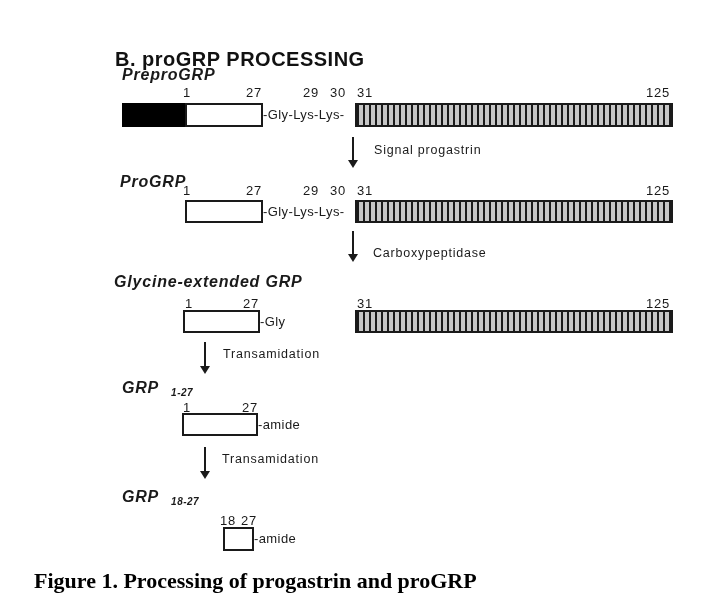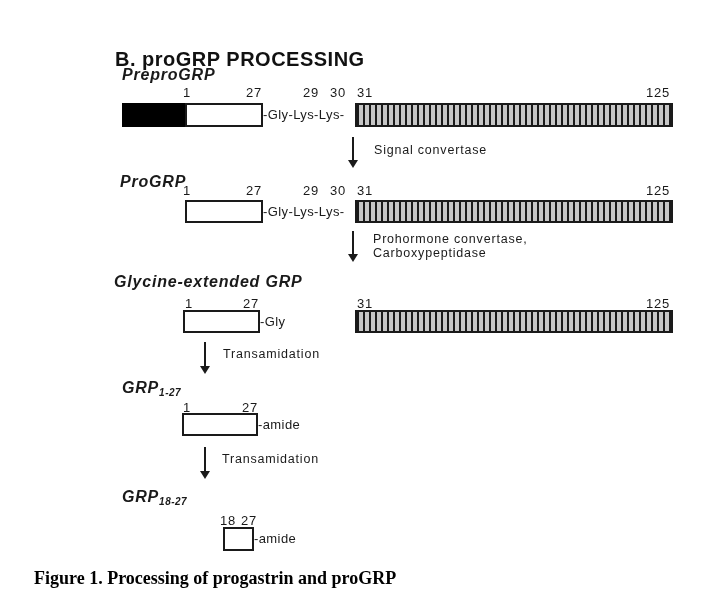"Signal convertase" div.abs { text: convertase -> progastrin }
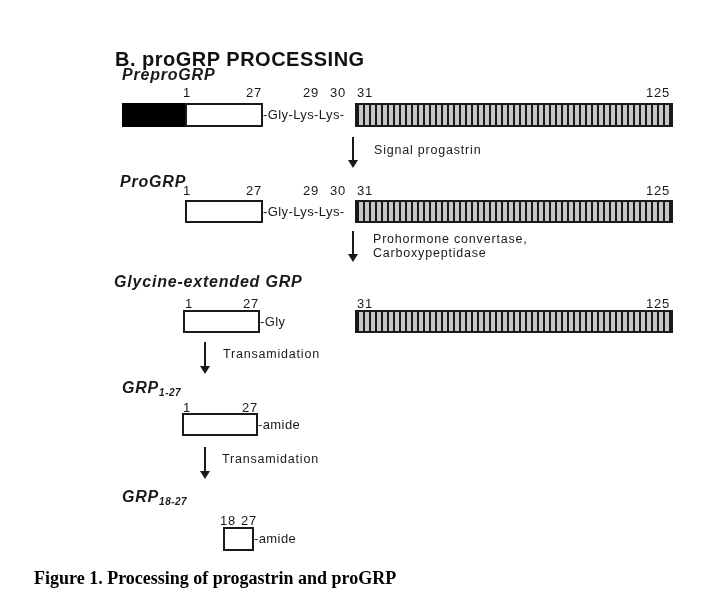"Prohormone convertase," div.abs { html: <div>Prohormone convertase,</div> -> none }
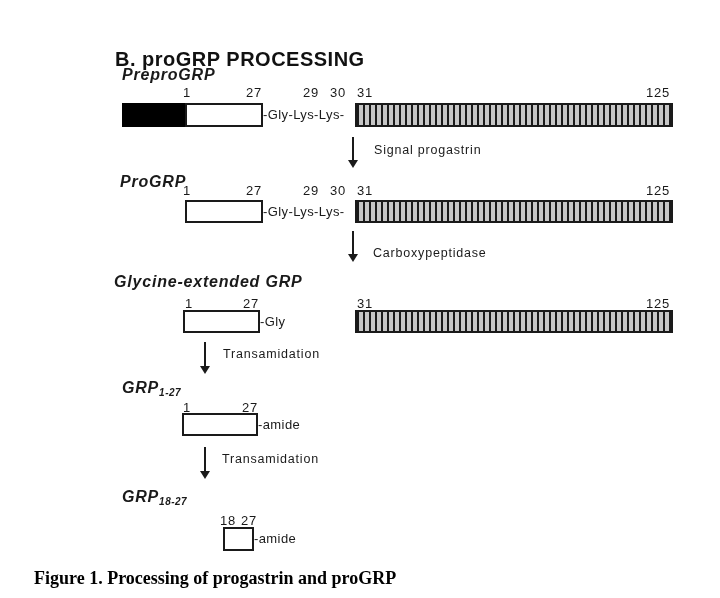"1-27" .row-label .sub { margin-left: none -> 12px }
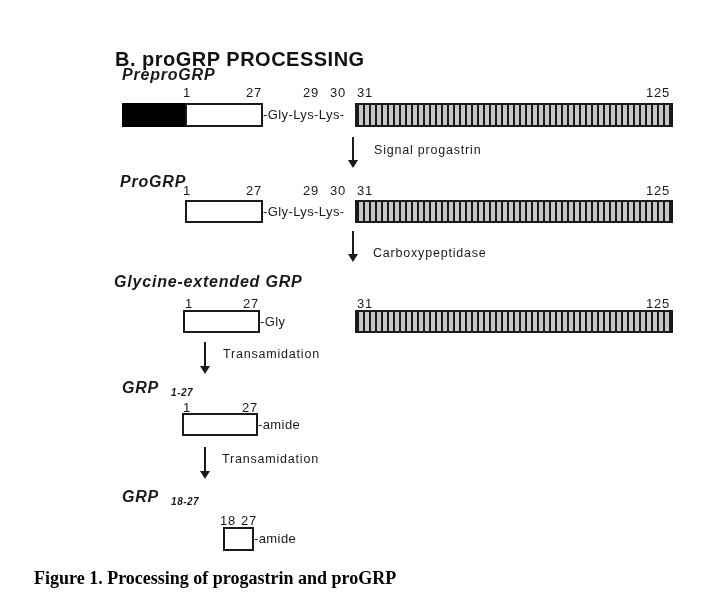"Figure 1. Processing of progastrin" .caption { font-size: 18px -> 22px }
